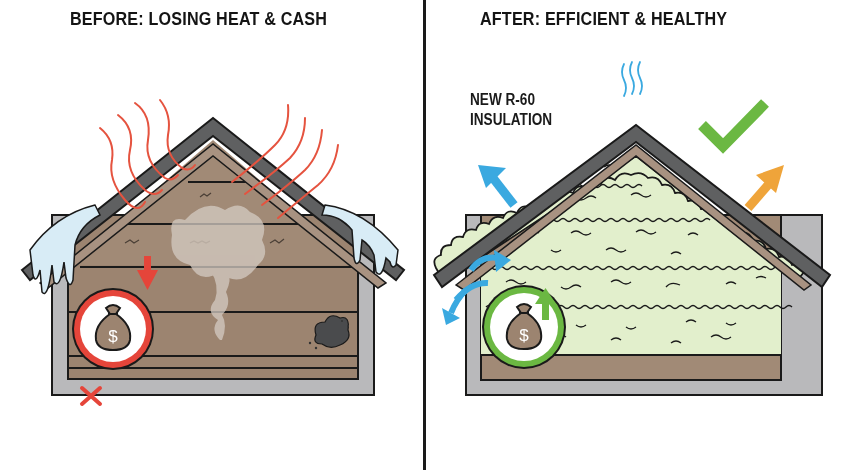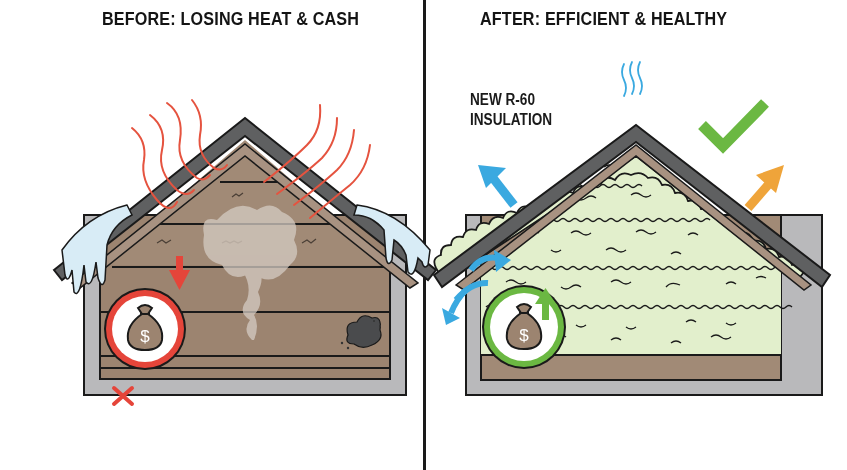"BEFORE: LOSING HEAT & CASH" .panel.left { margin-left: 32px -> none }
